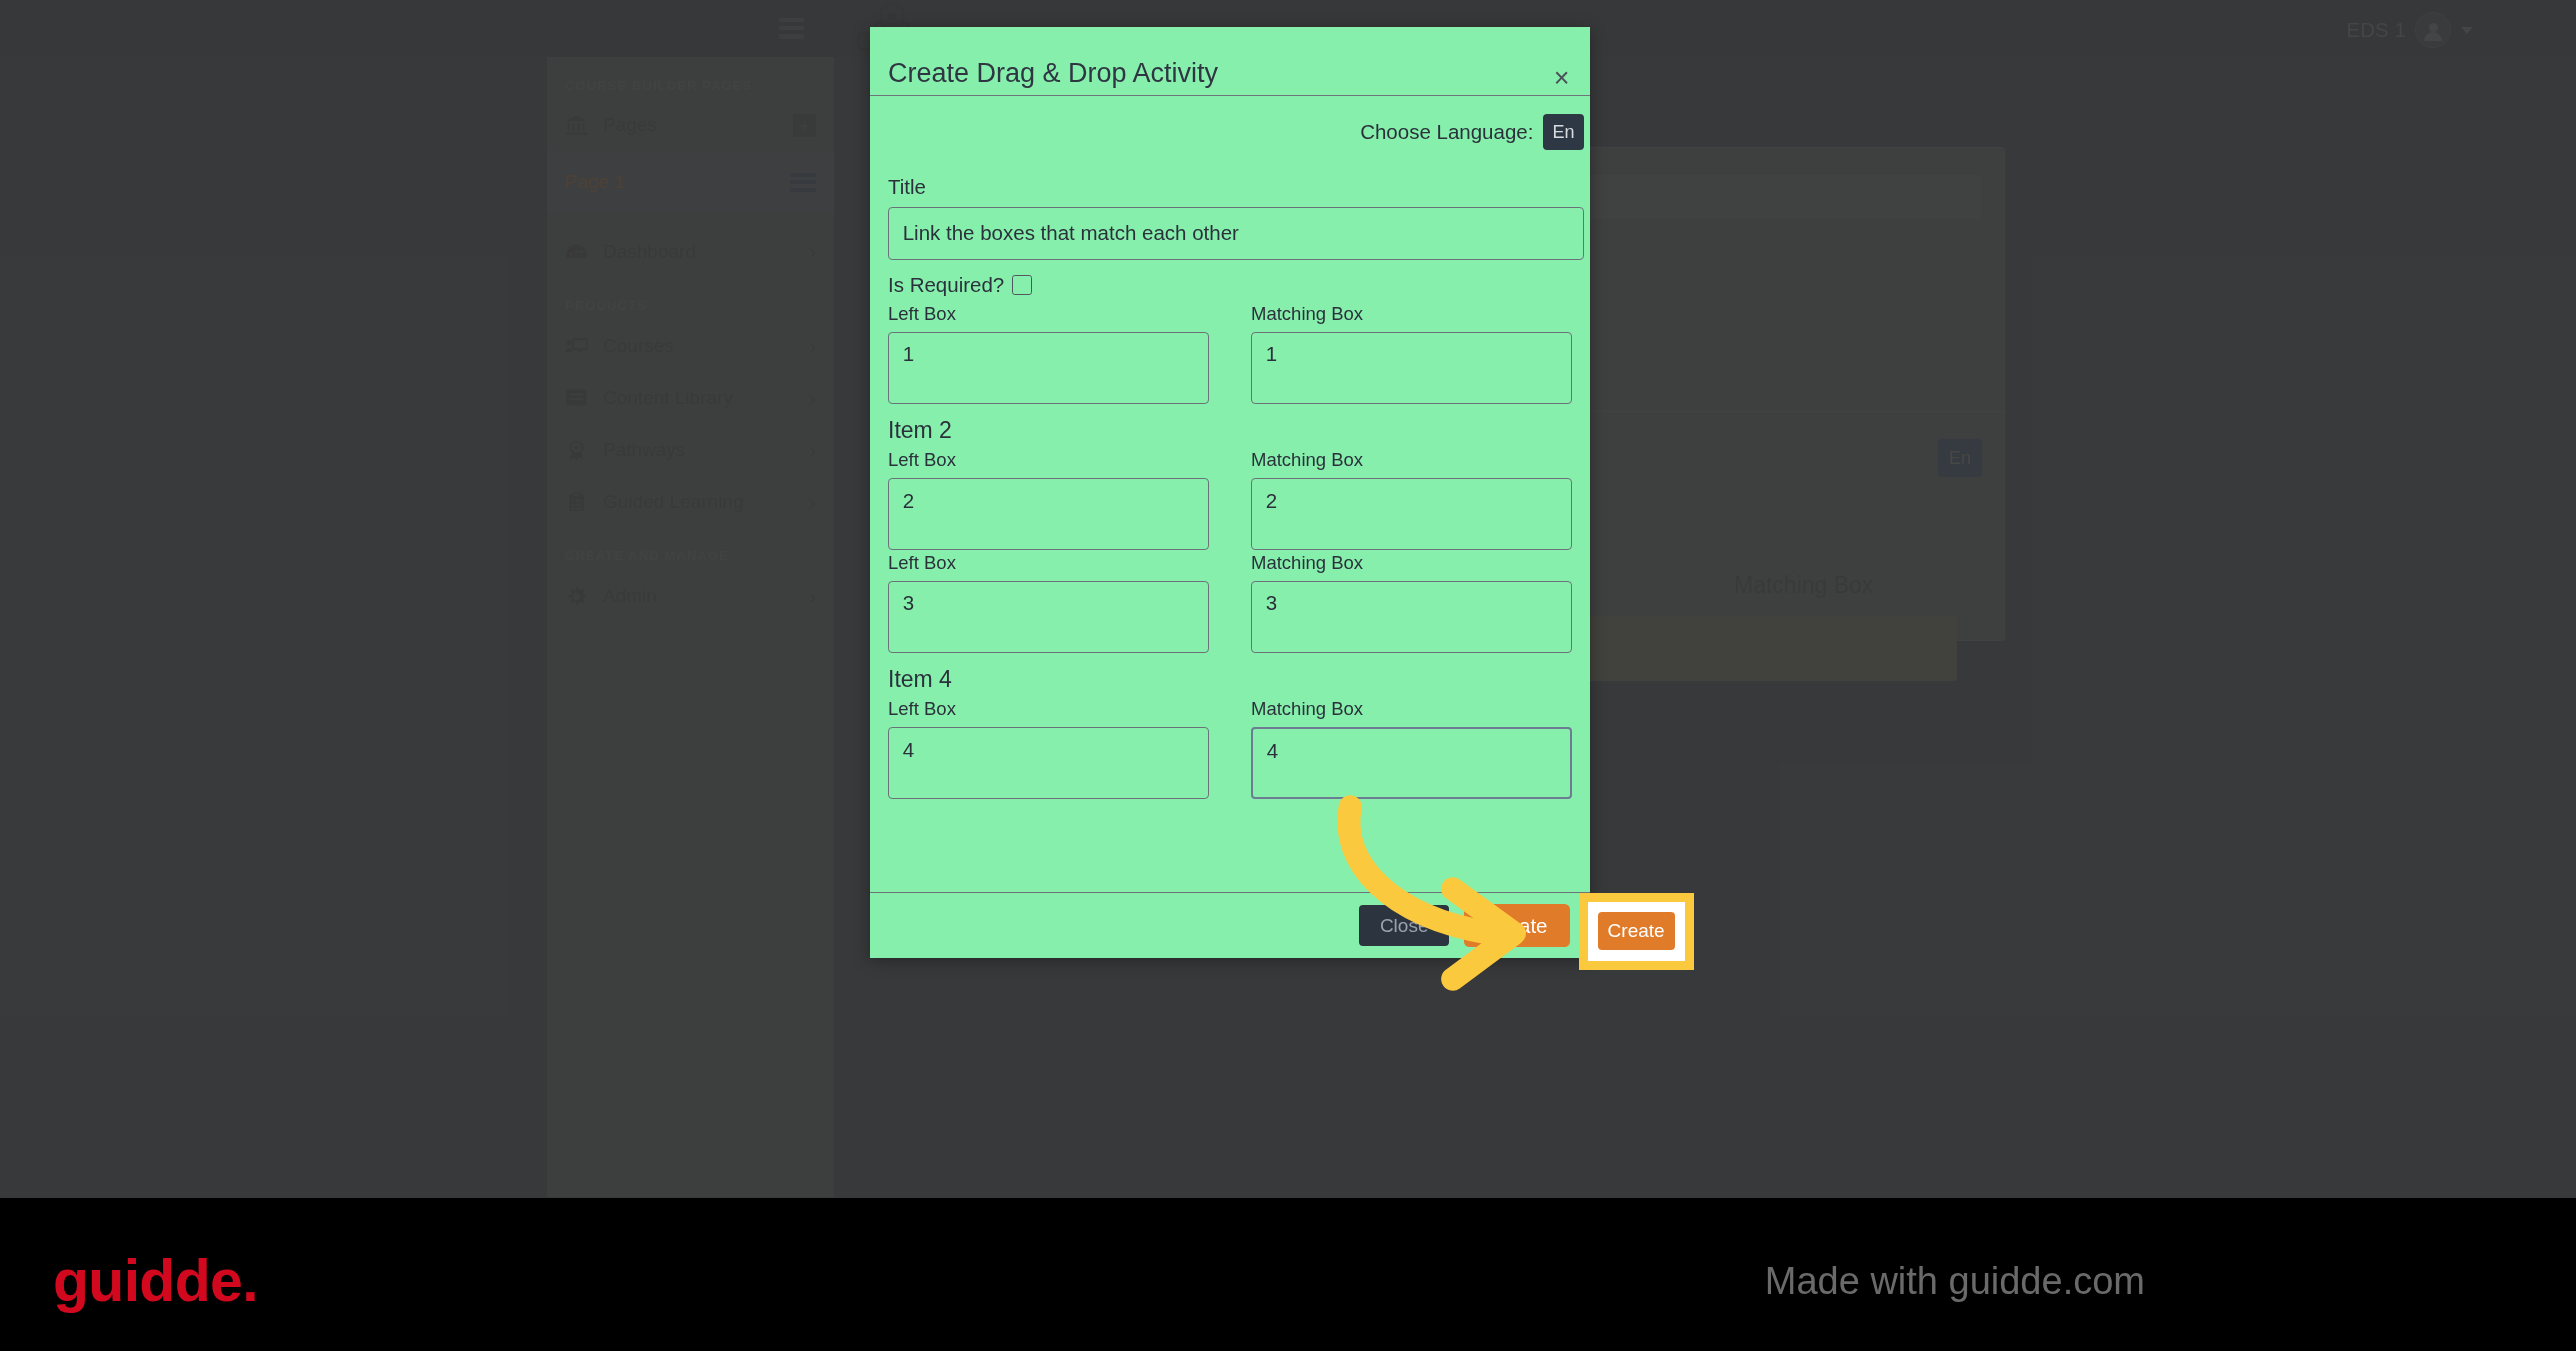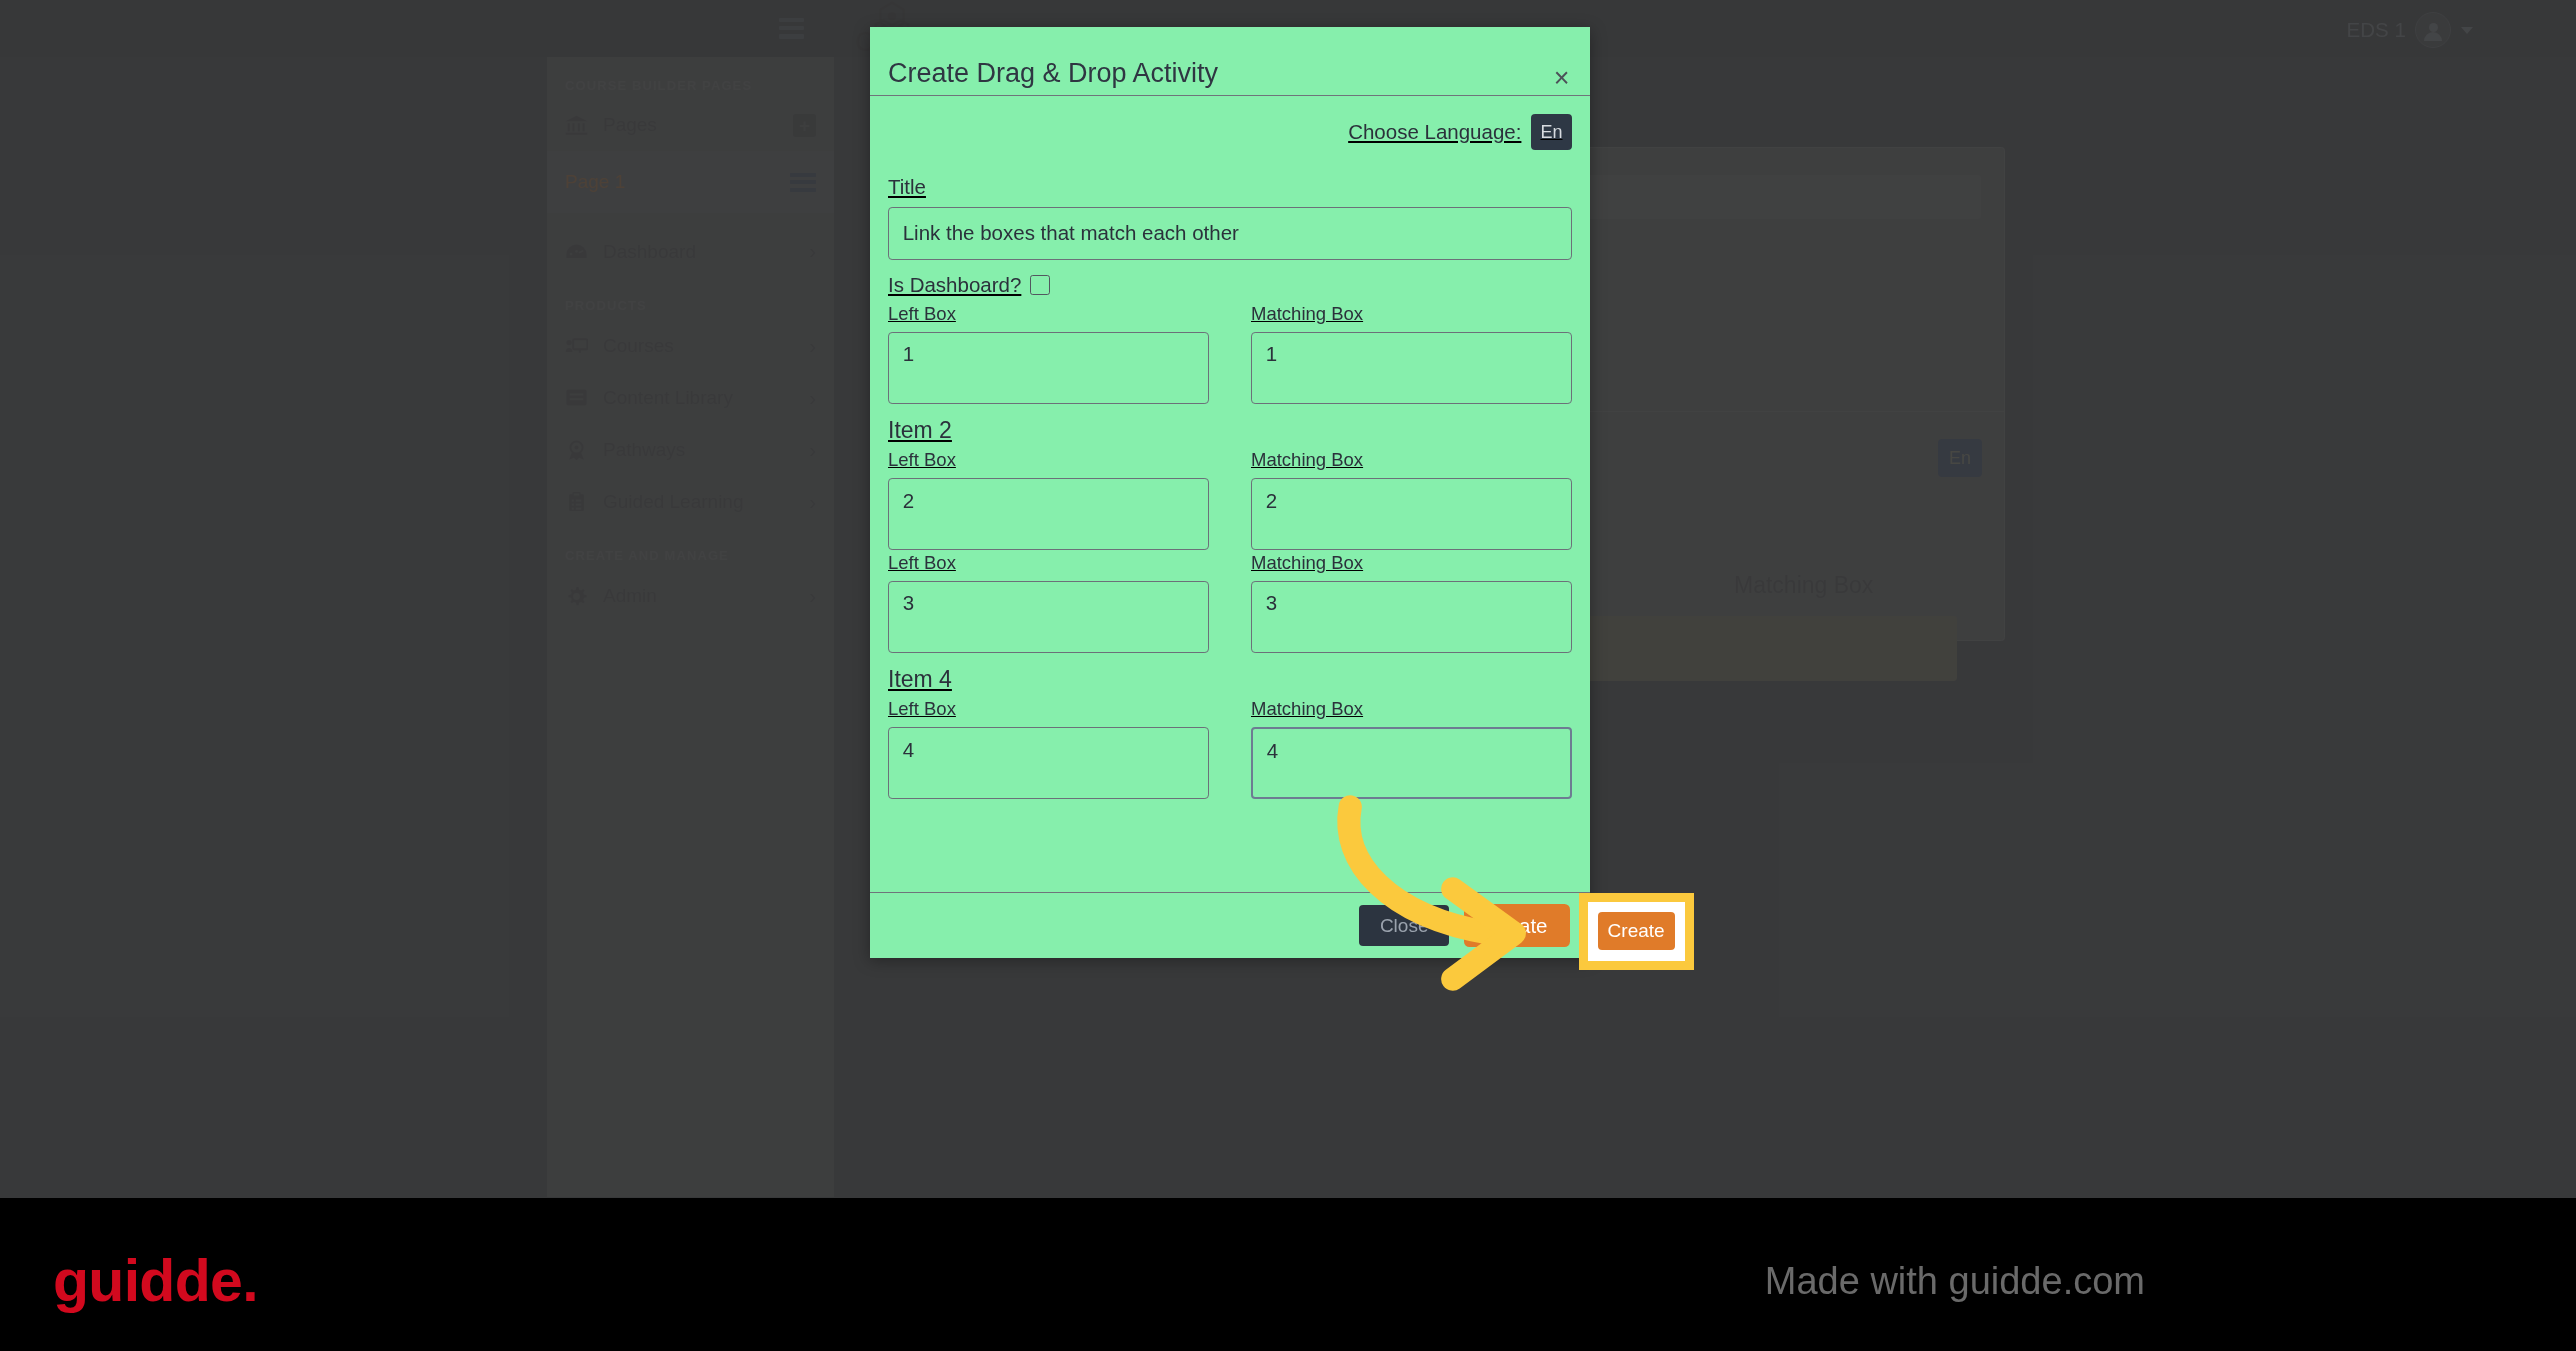"Choose Language:" #modal-body { padding: 18px 18px 0 18px -> 18px 6px 0 18px; text-decoration: underline -> none }
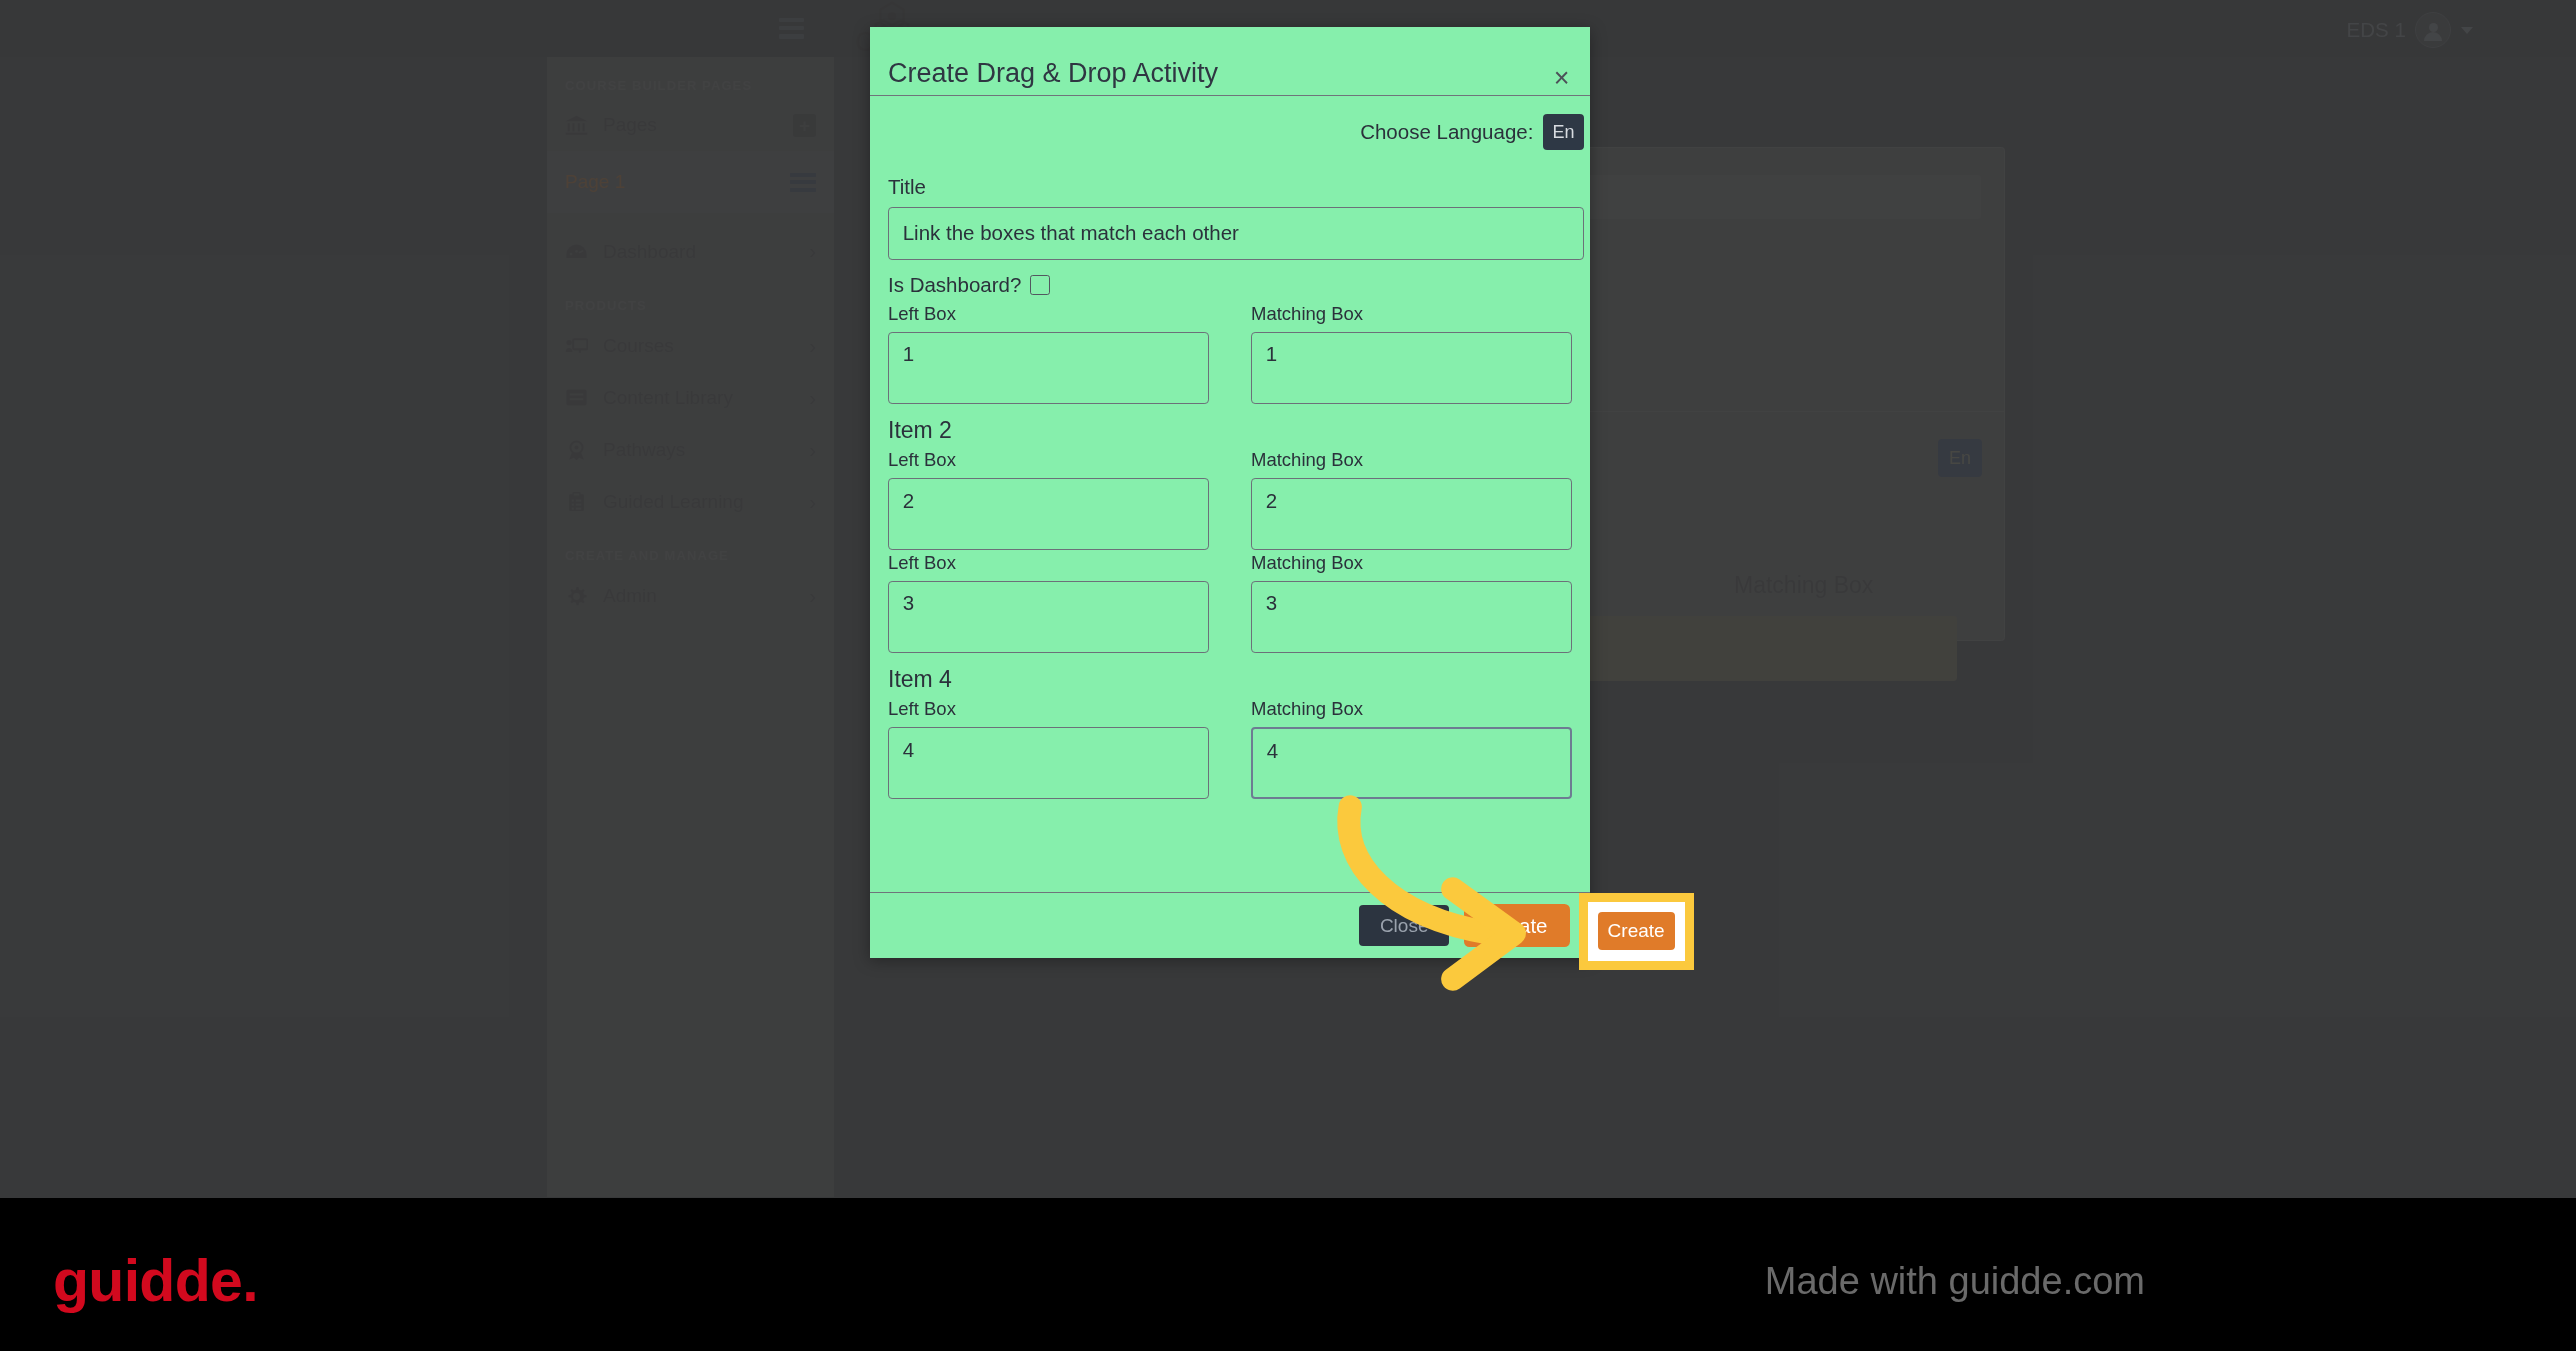"Is Dashboard?" span { text: Dashboard -> Required }
